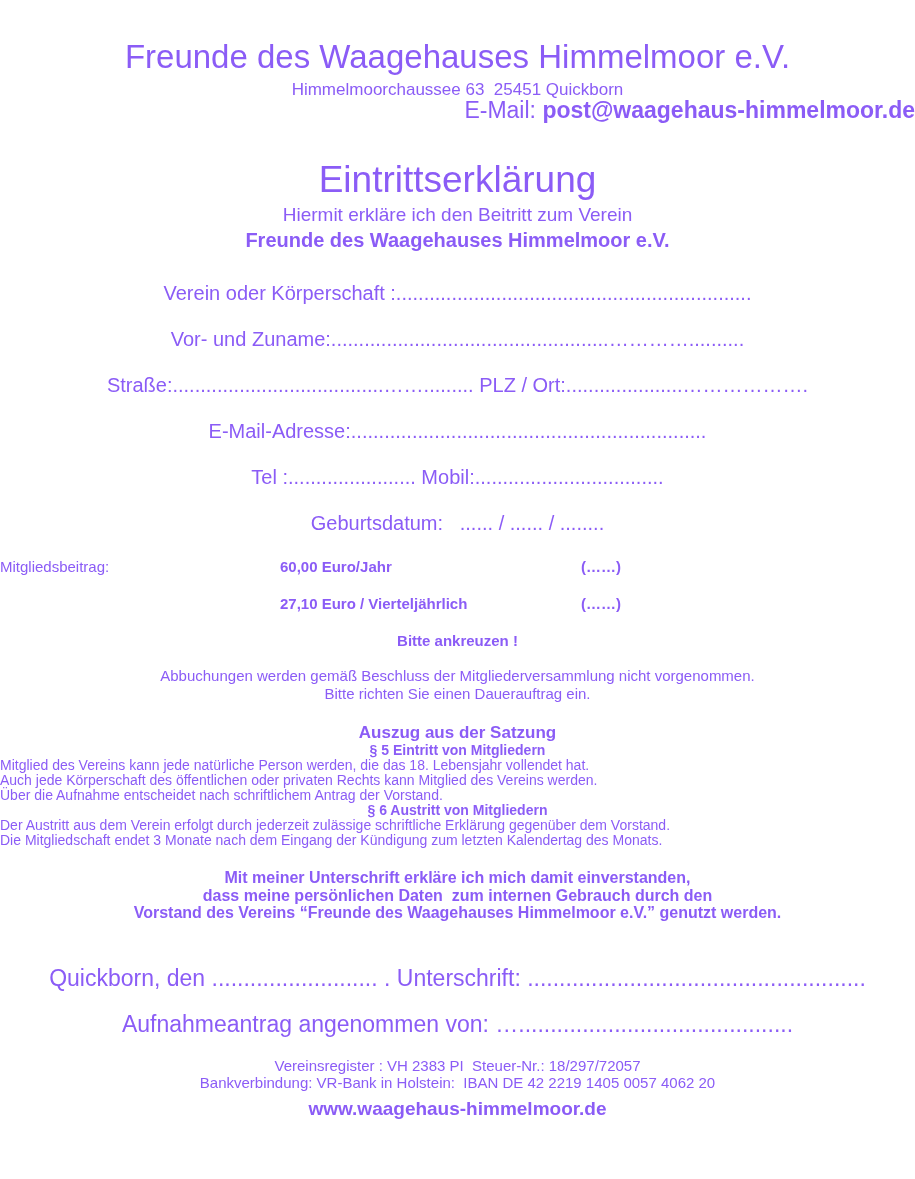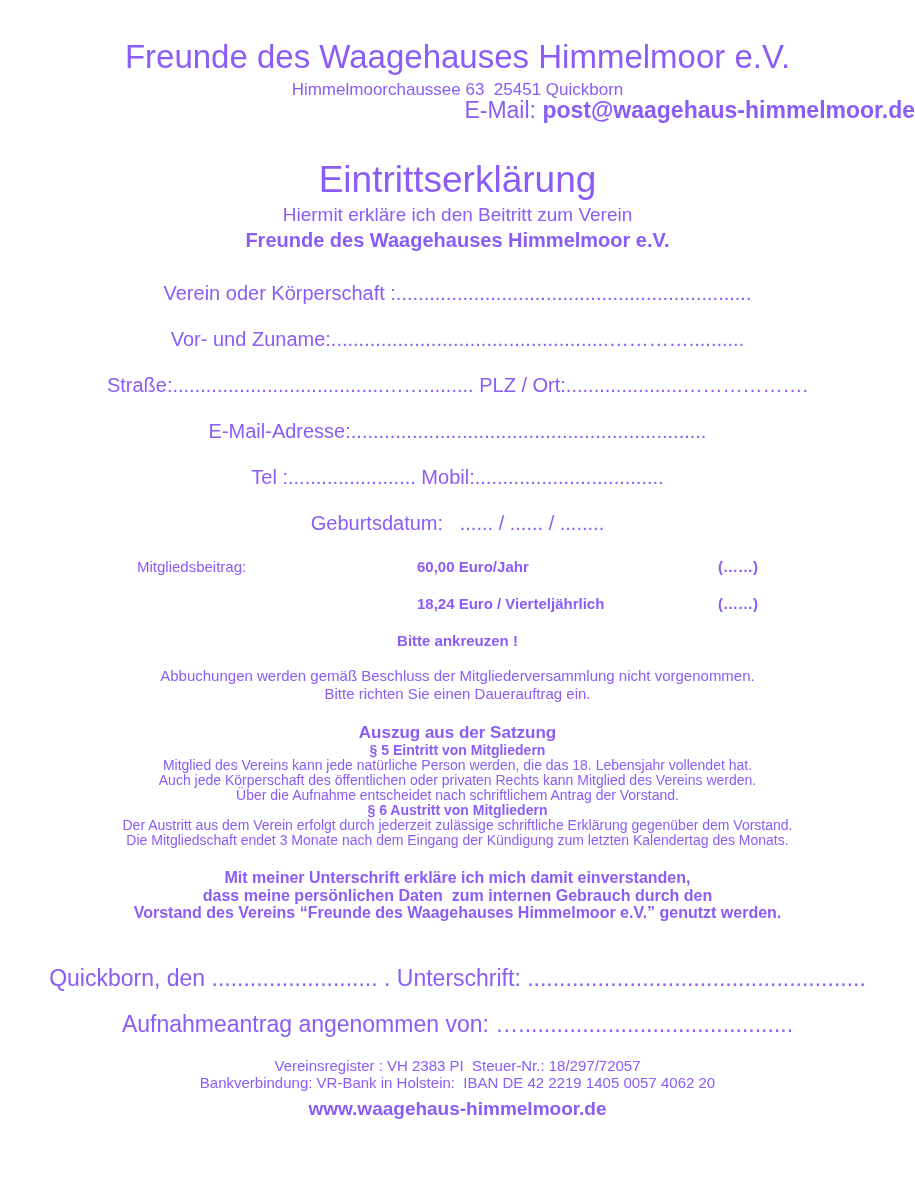"Mitgliedsbeitrag:" .fee-row { padding-left: 137px -> none }
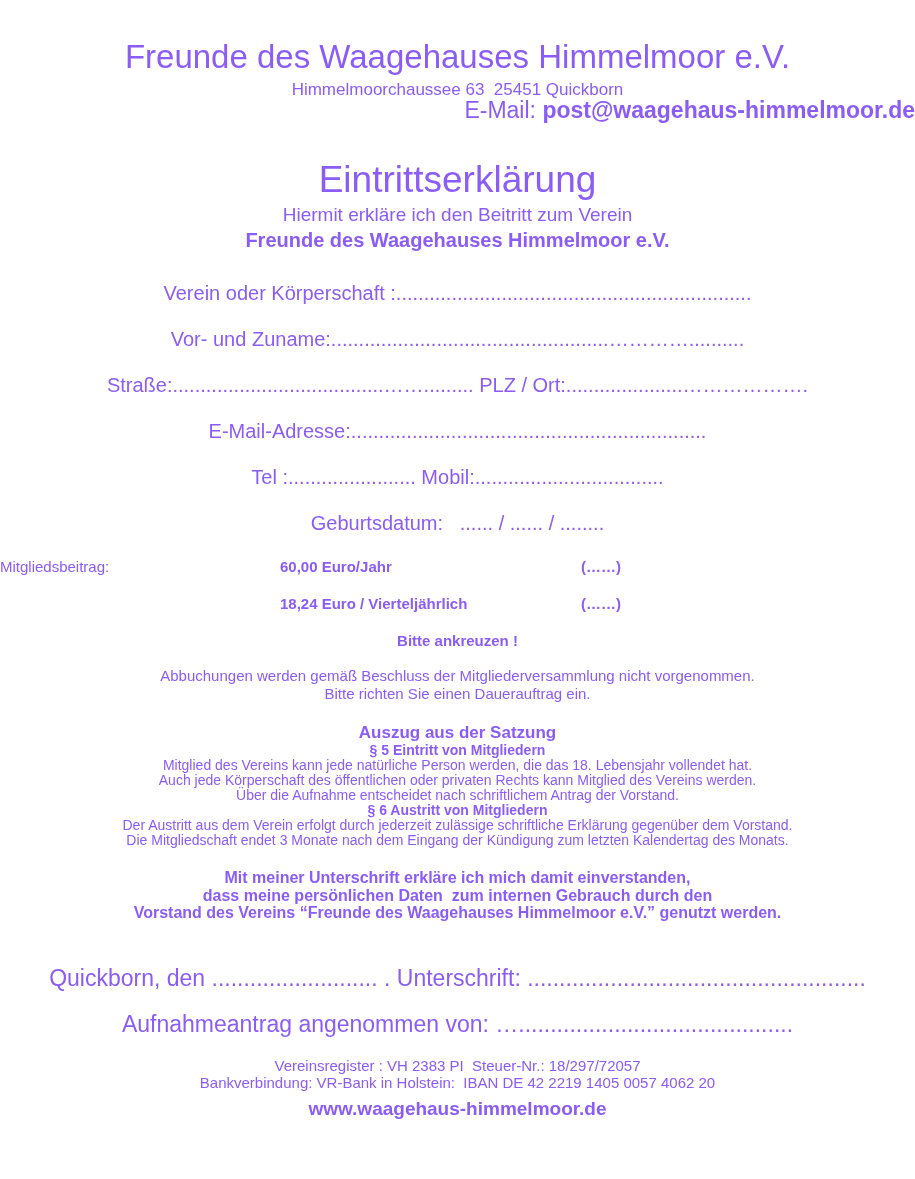"18,24 Euro / Vierteljährlich" div.fee-amount-col { text: 18,24 -> 27,10 }
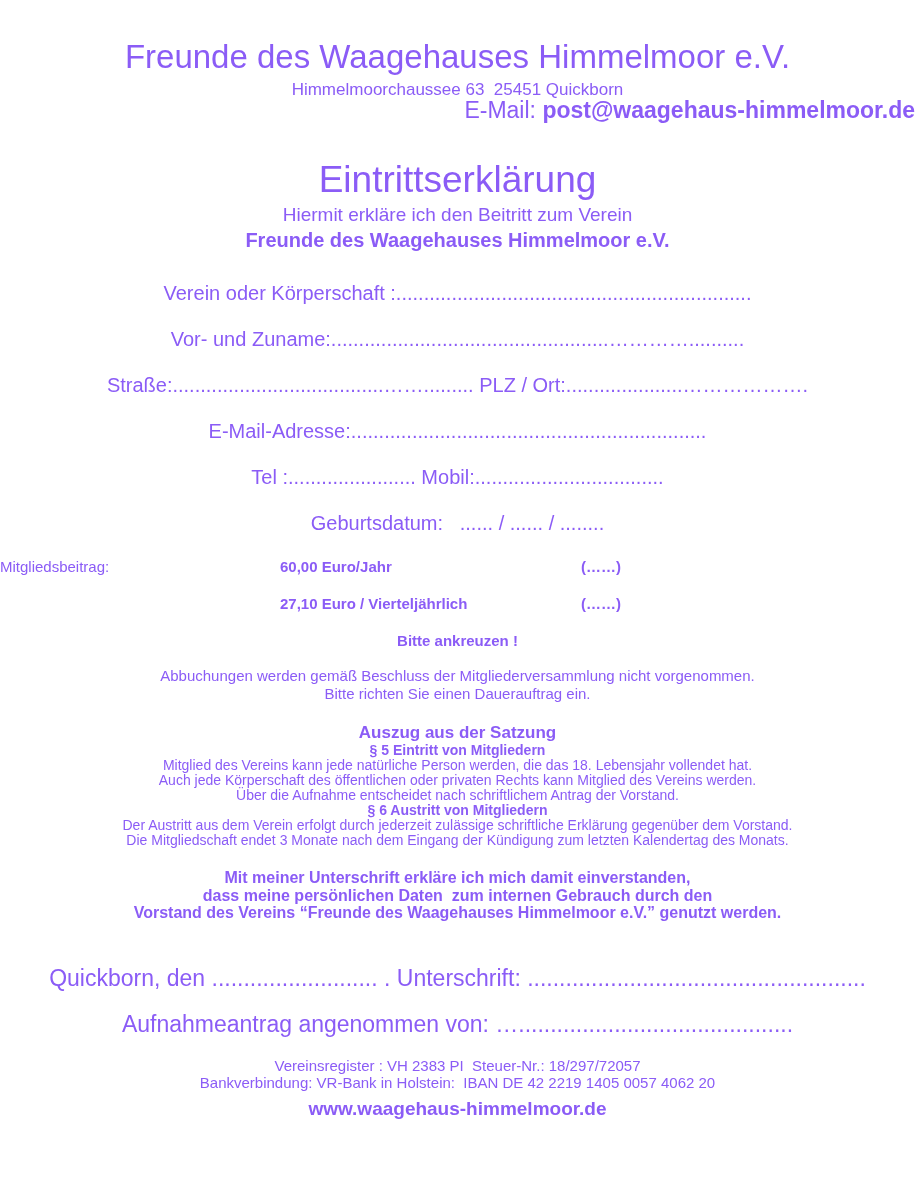"Mitglied des Vereins kann jede" .statute-line { text-align: center -> left }
